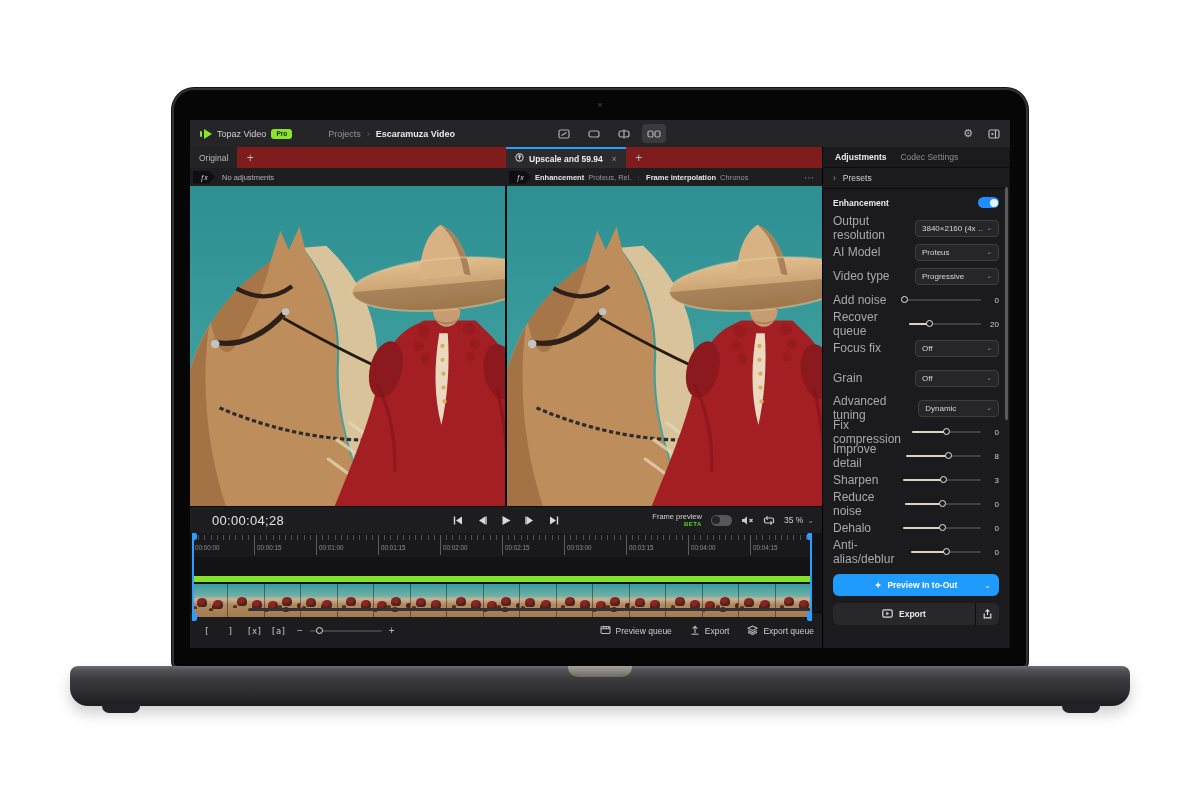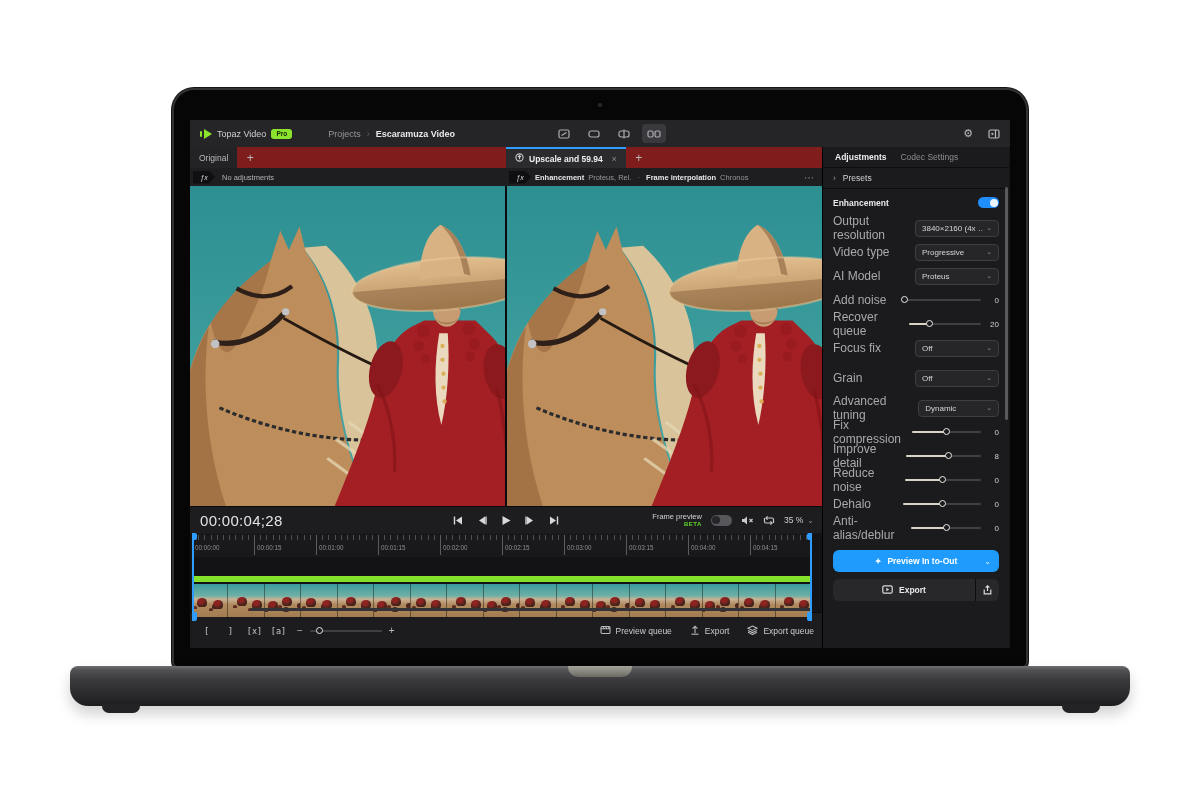"Video type" div.srow { order: before "AI Model" -> after "AI Model" }
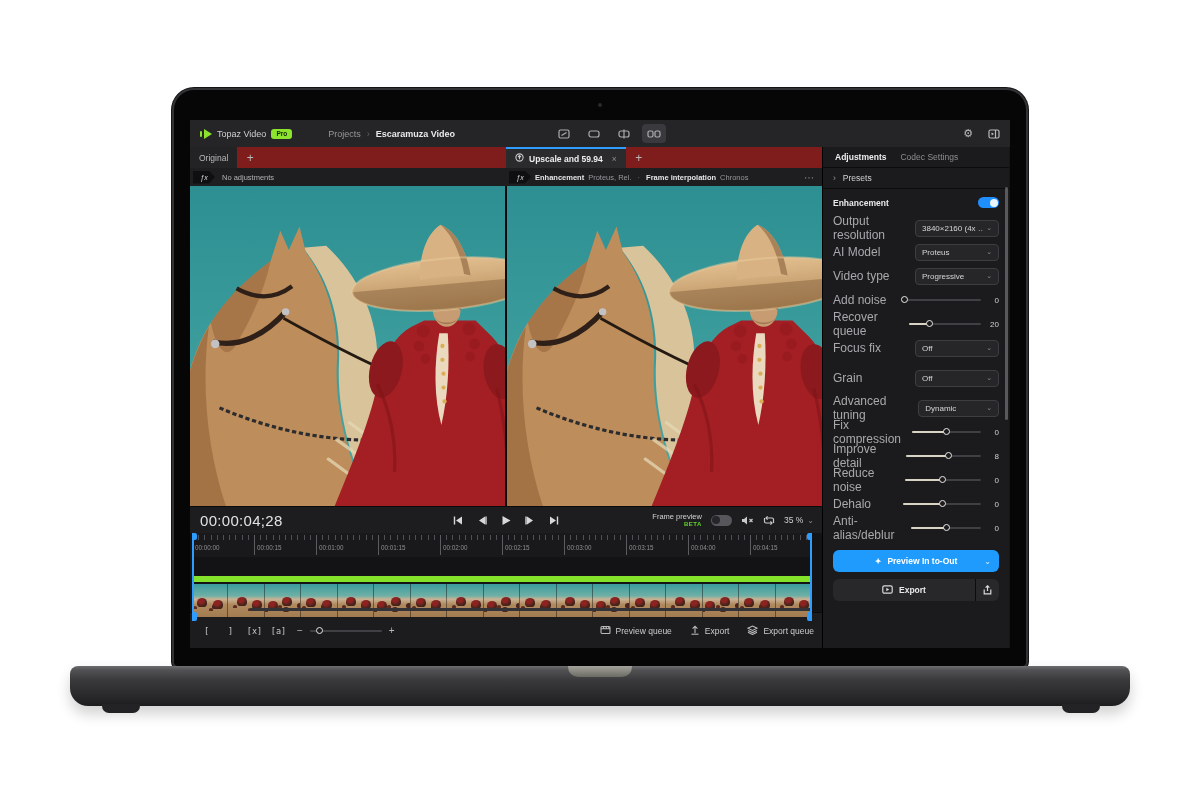"Sharpen" div.srow { html: none -> <div> <span>Sharpen</span> <div> <div> <div></div> <div></div> </div> <span>3</span> </div> </div> }
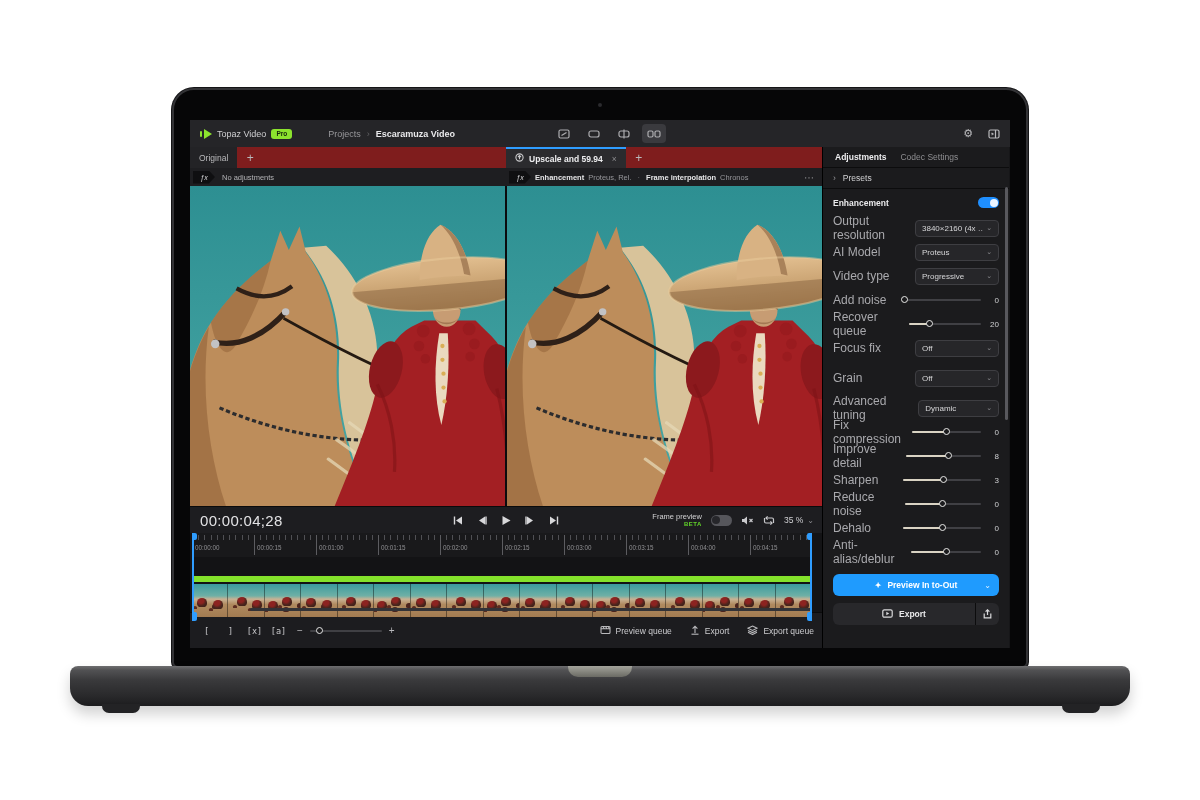"00:00:04;28" .timecode { font-size: 15px -> 13px; padding-left: 10px -> 22px }
